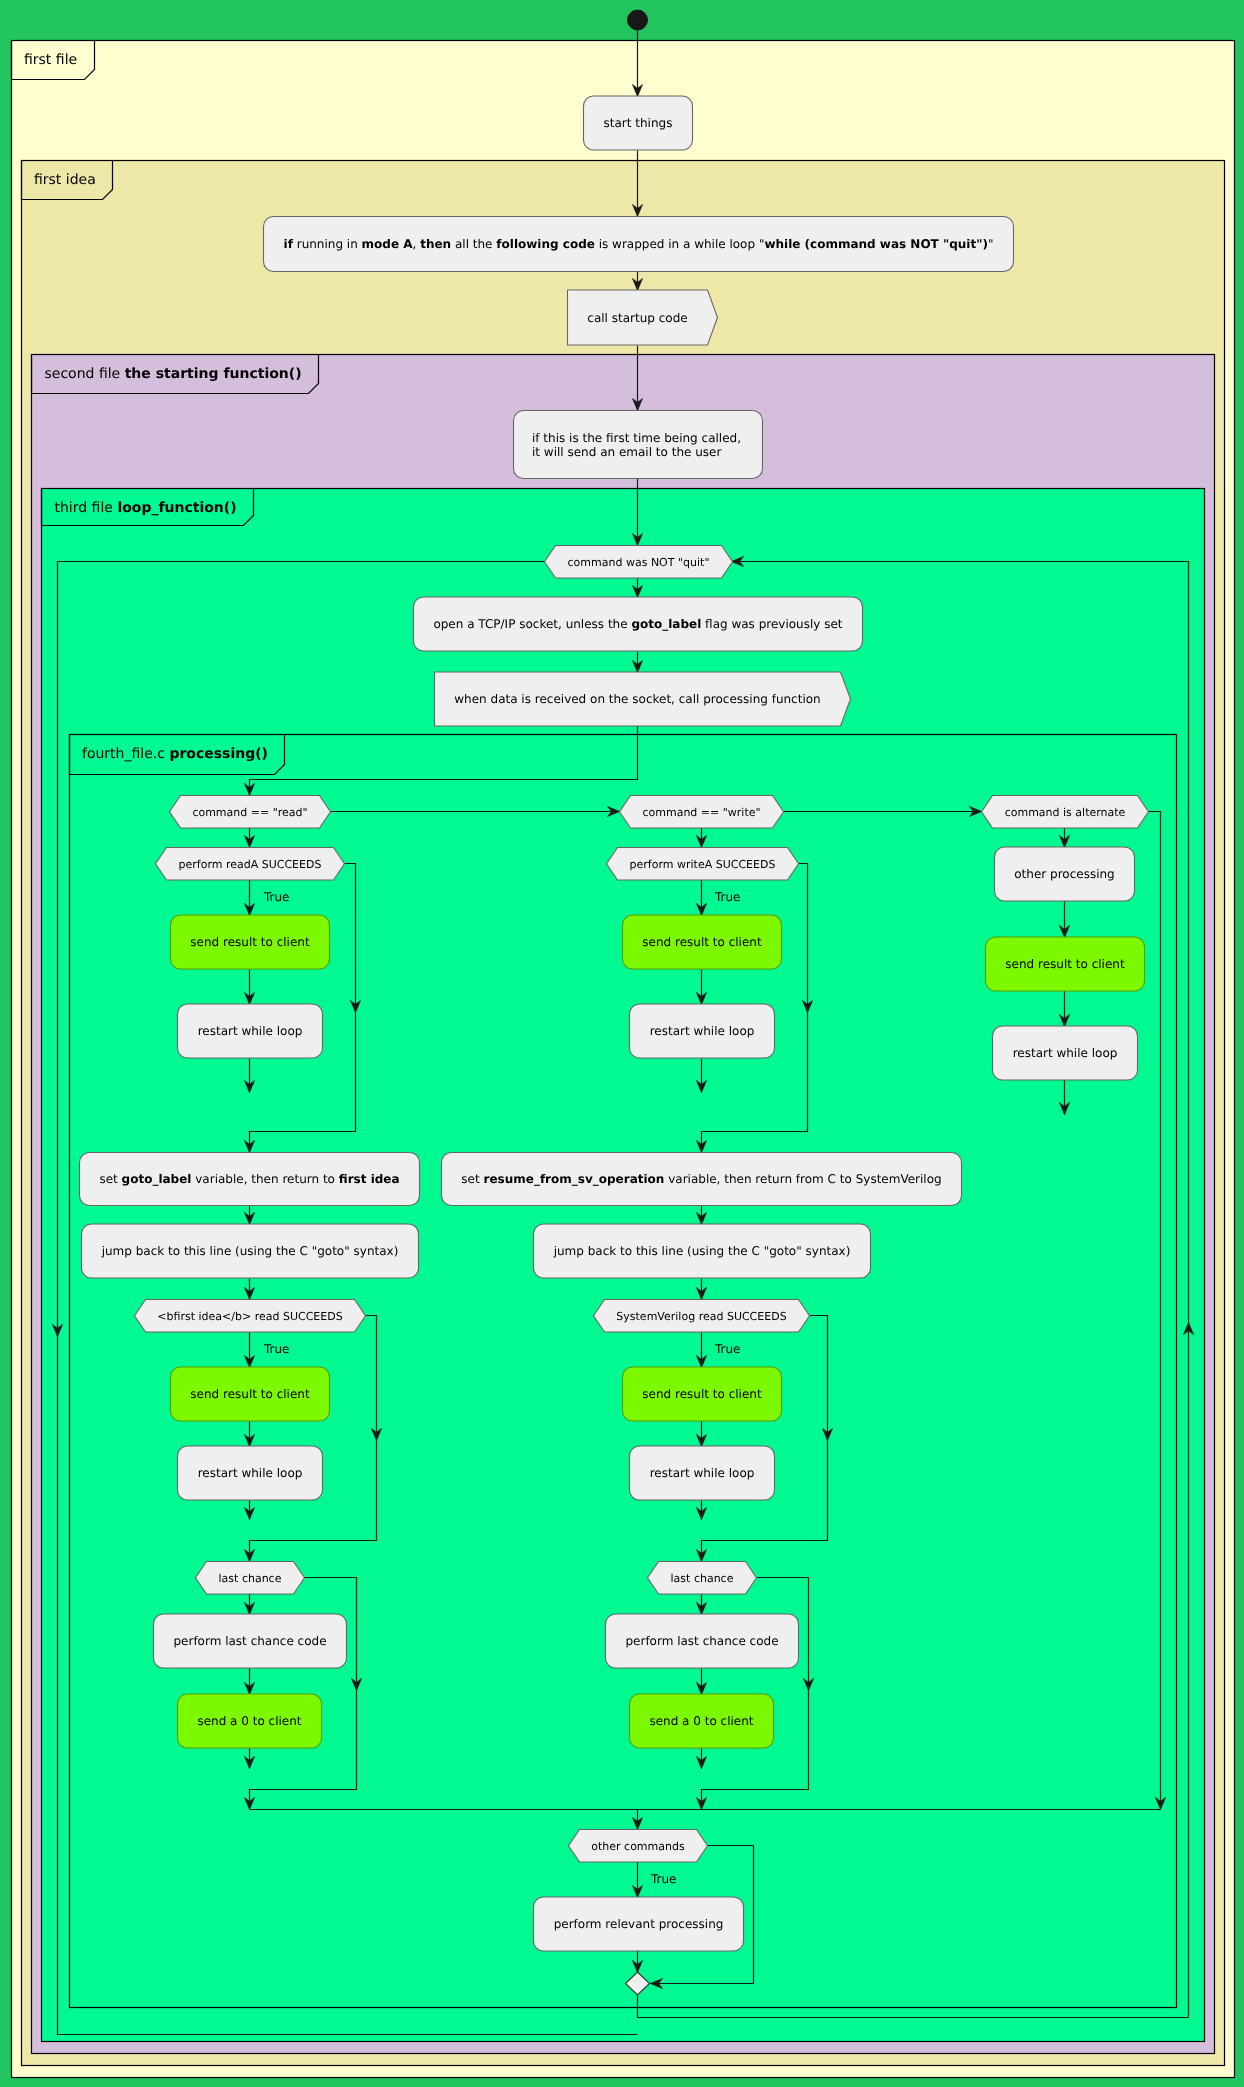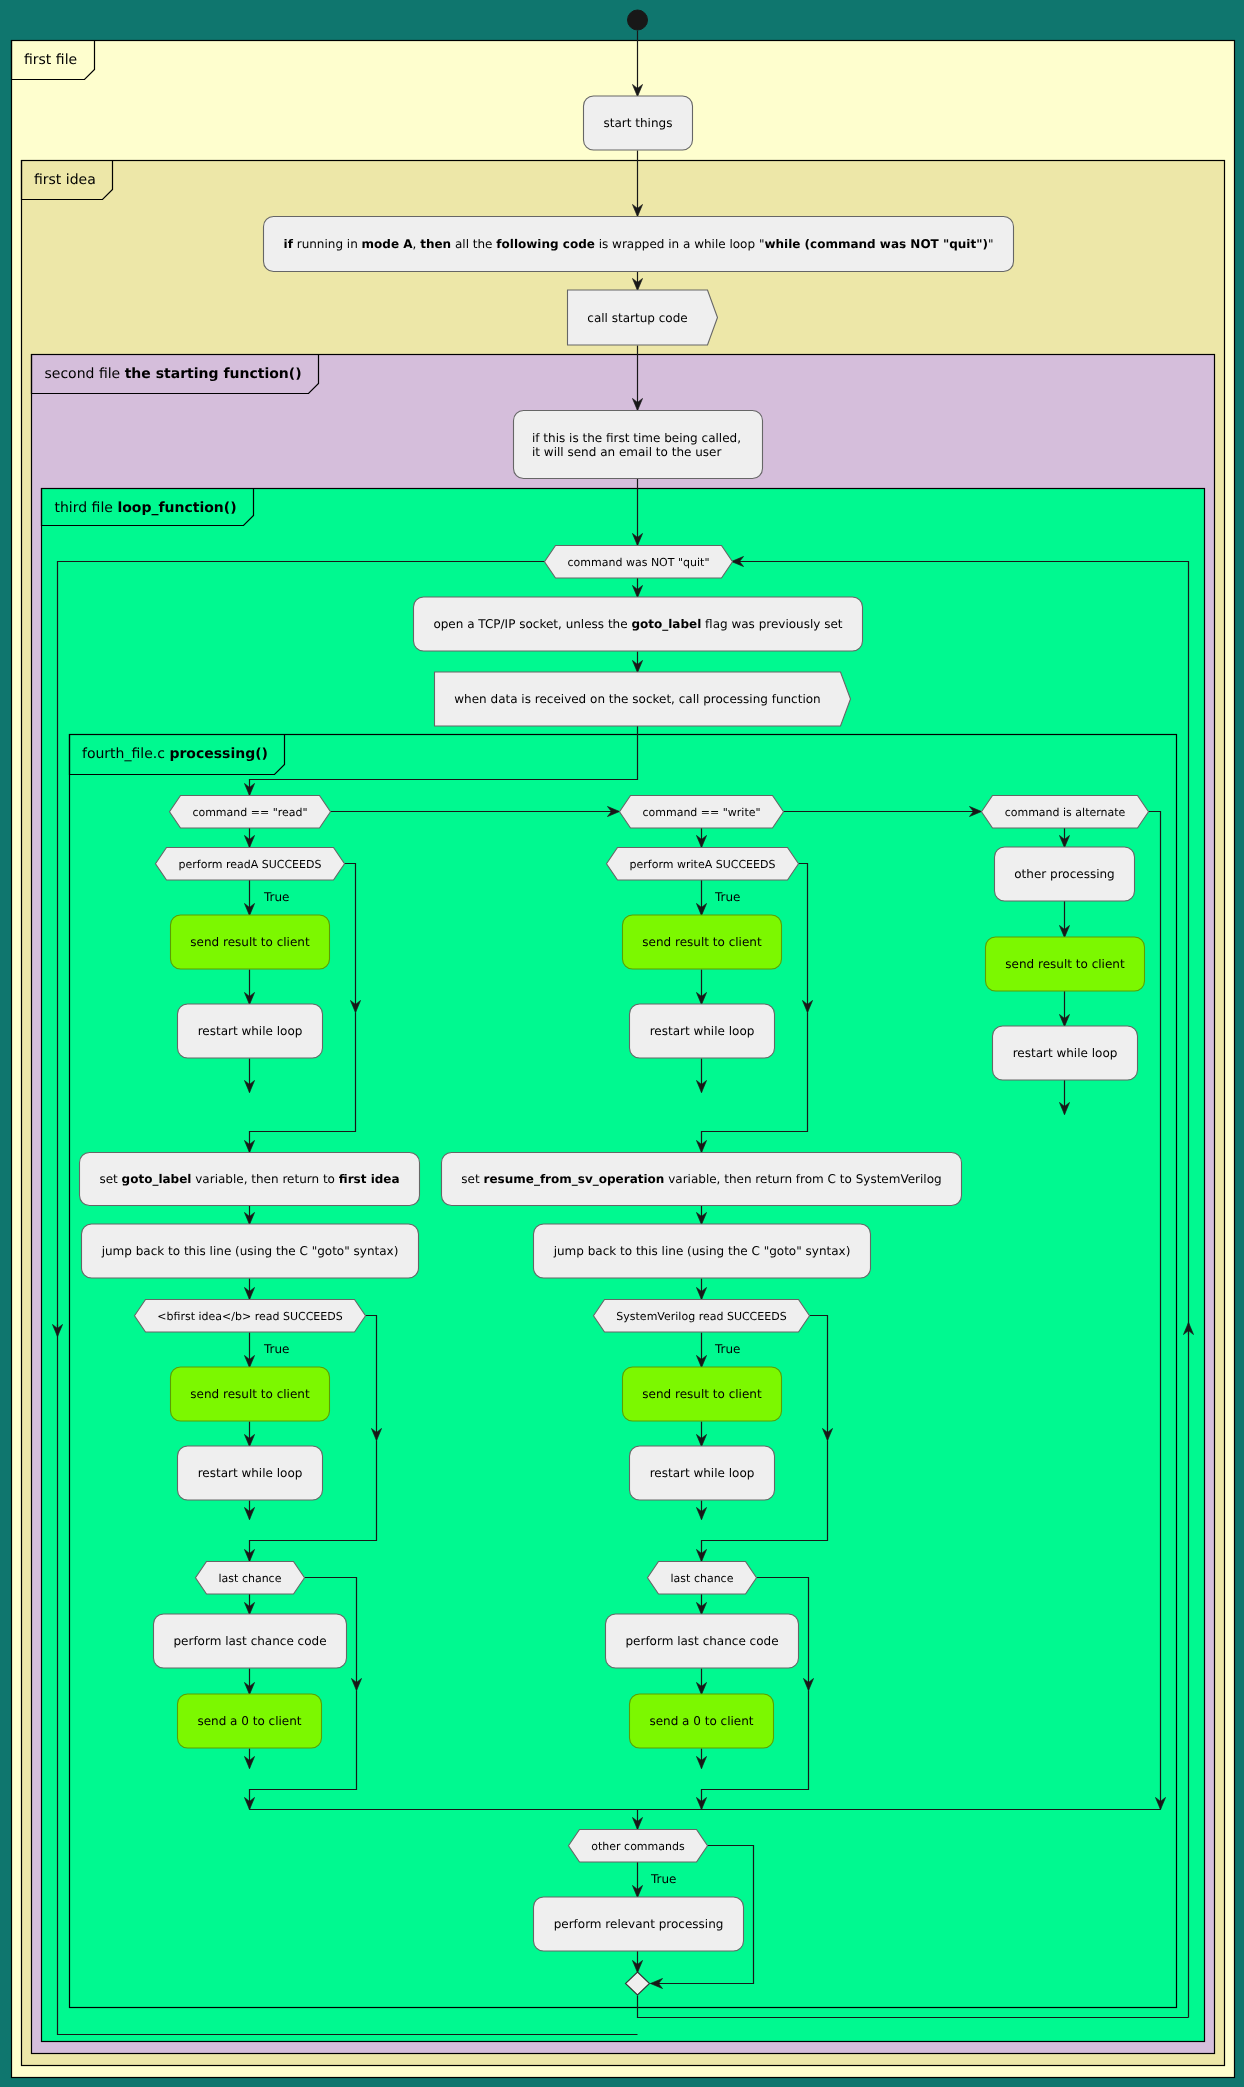"first file" #stage { background: #0f766e -> #22c55e }
